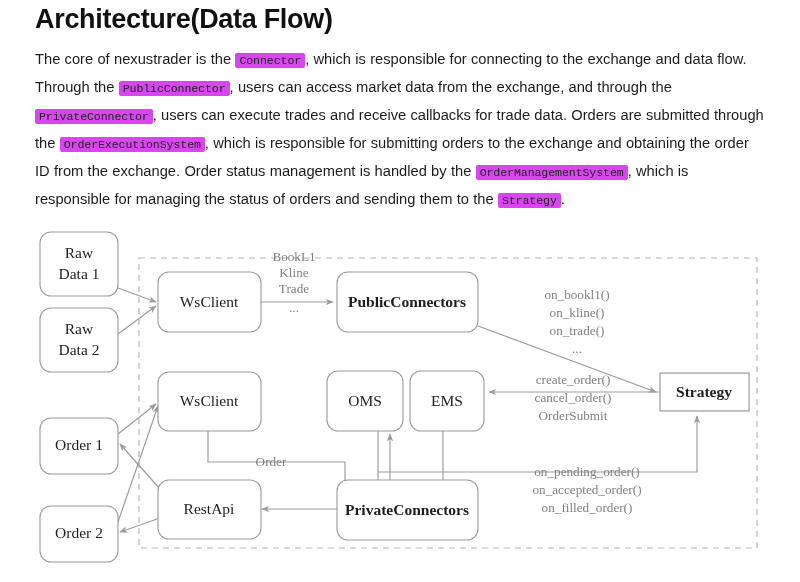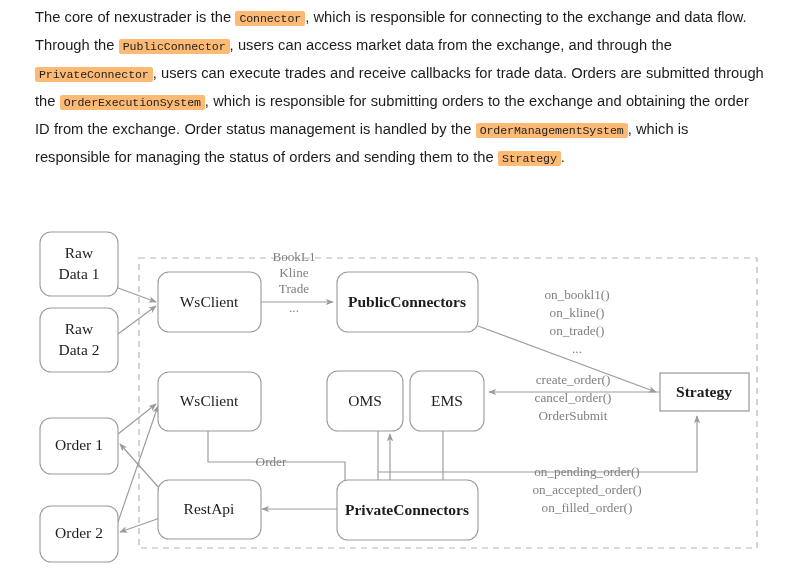"Architecture(Data Flow)" h1.page-title { html: none -> <h1>Architecture(Data Flow)</h1> }
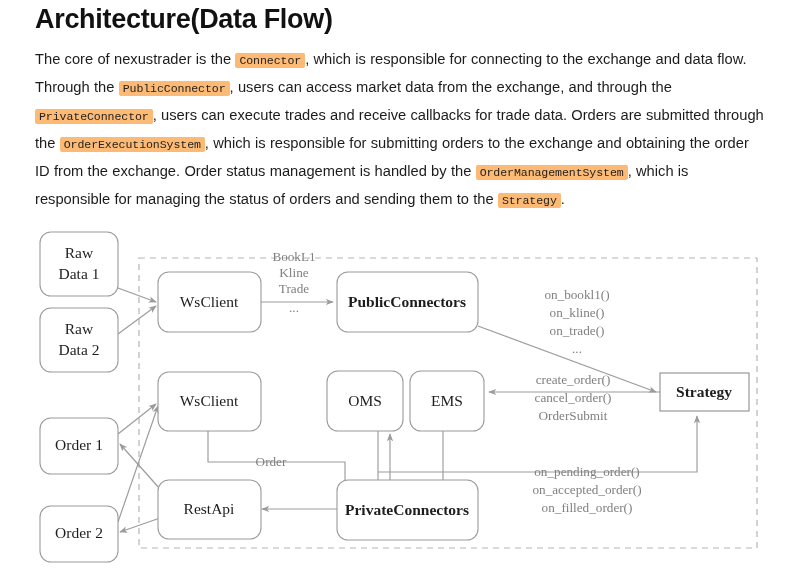"Connector" code.inline { background: #fdba74 -> #d946ef }
